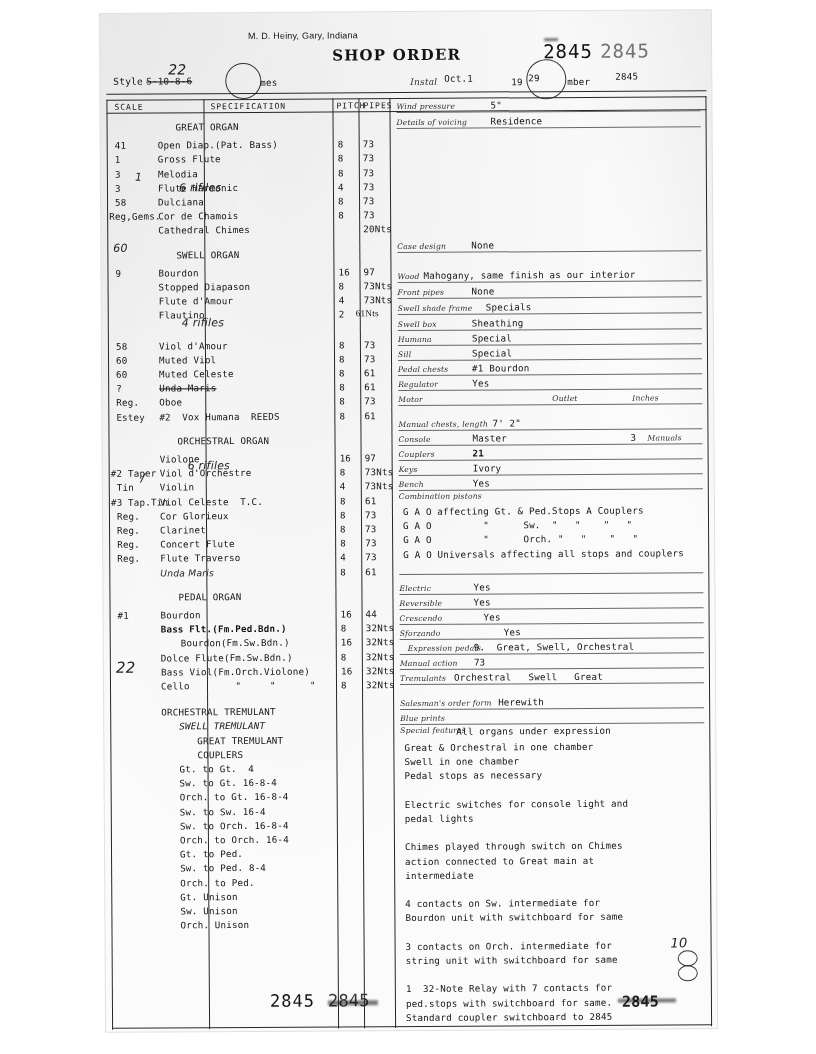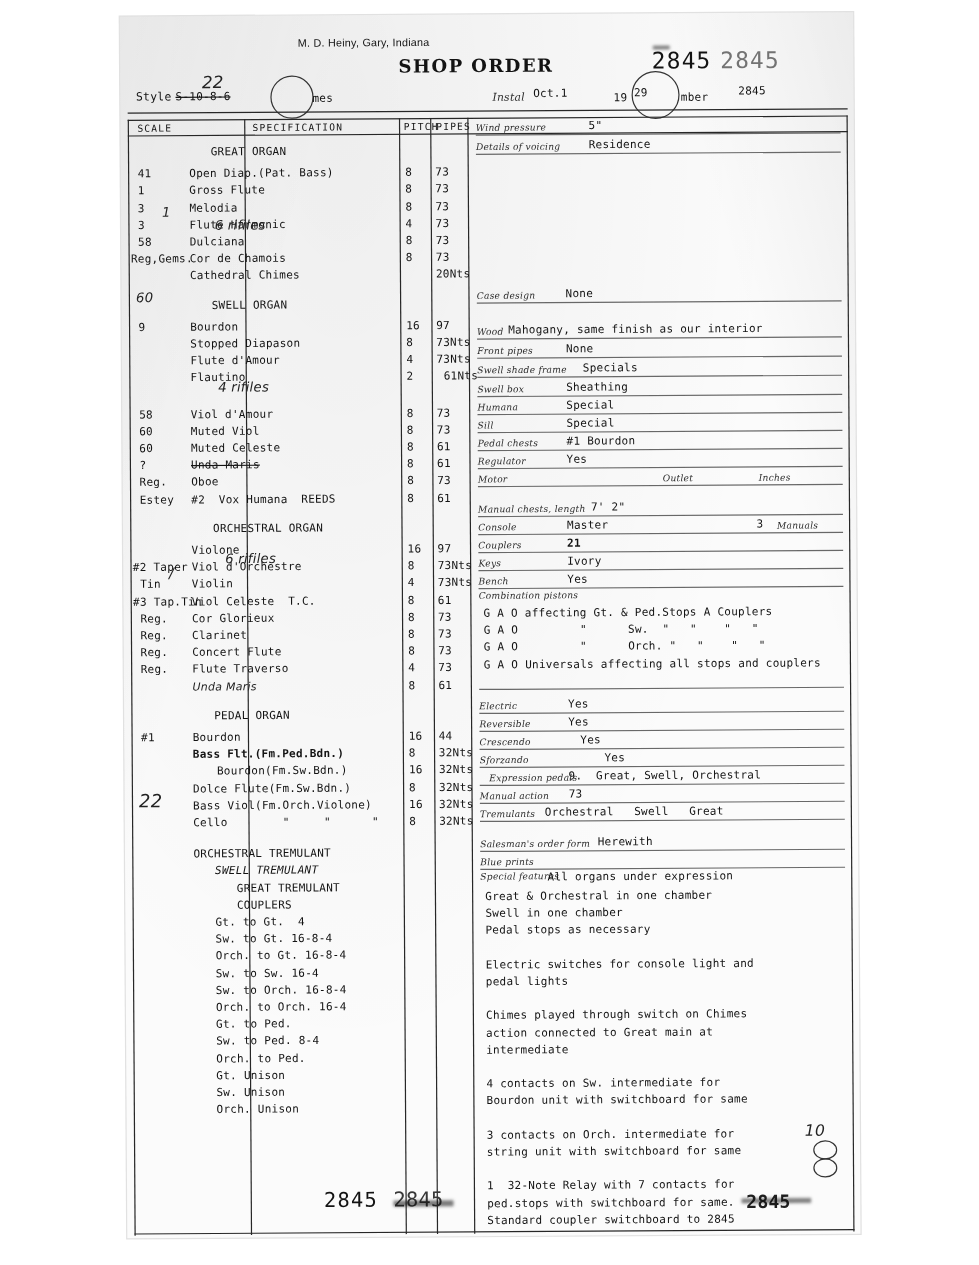"61Nts" div.txt { font-family: none -> Liberation Serif, serif; left: 268px -> 254px }
